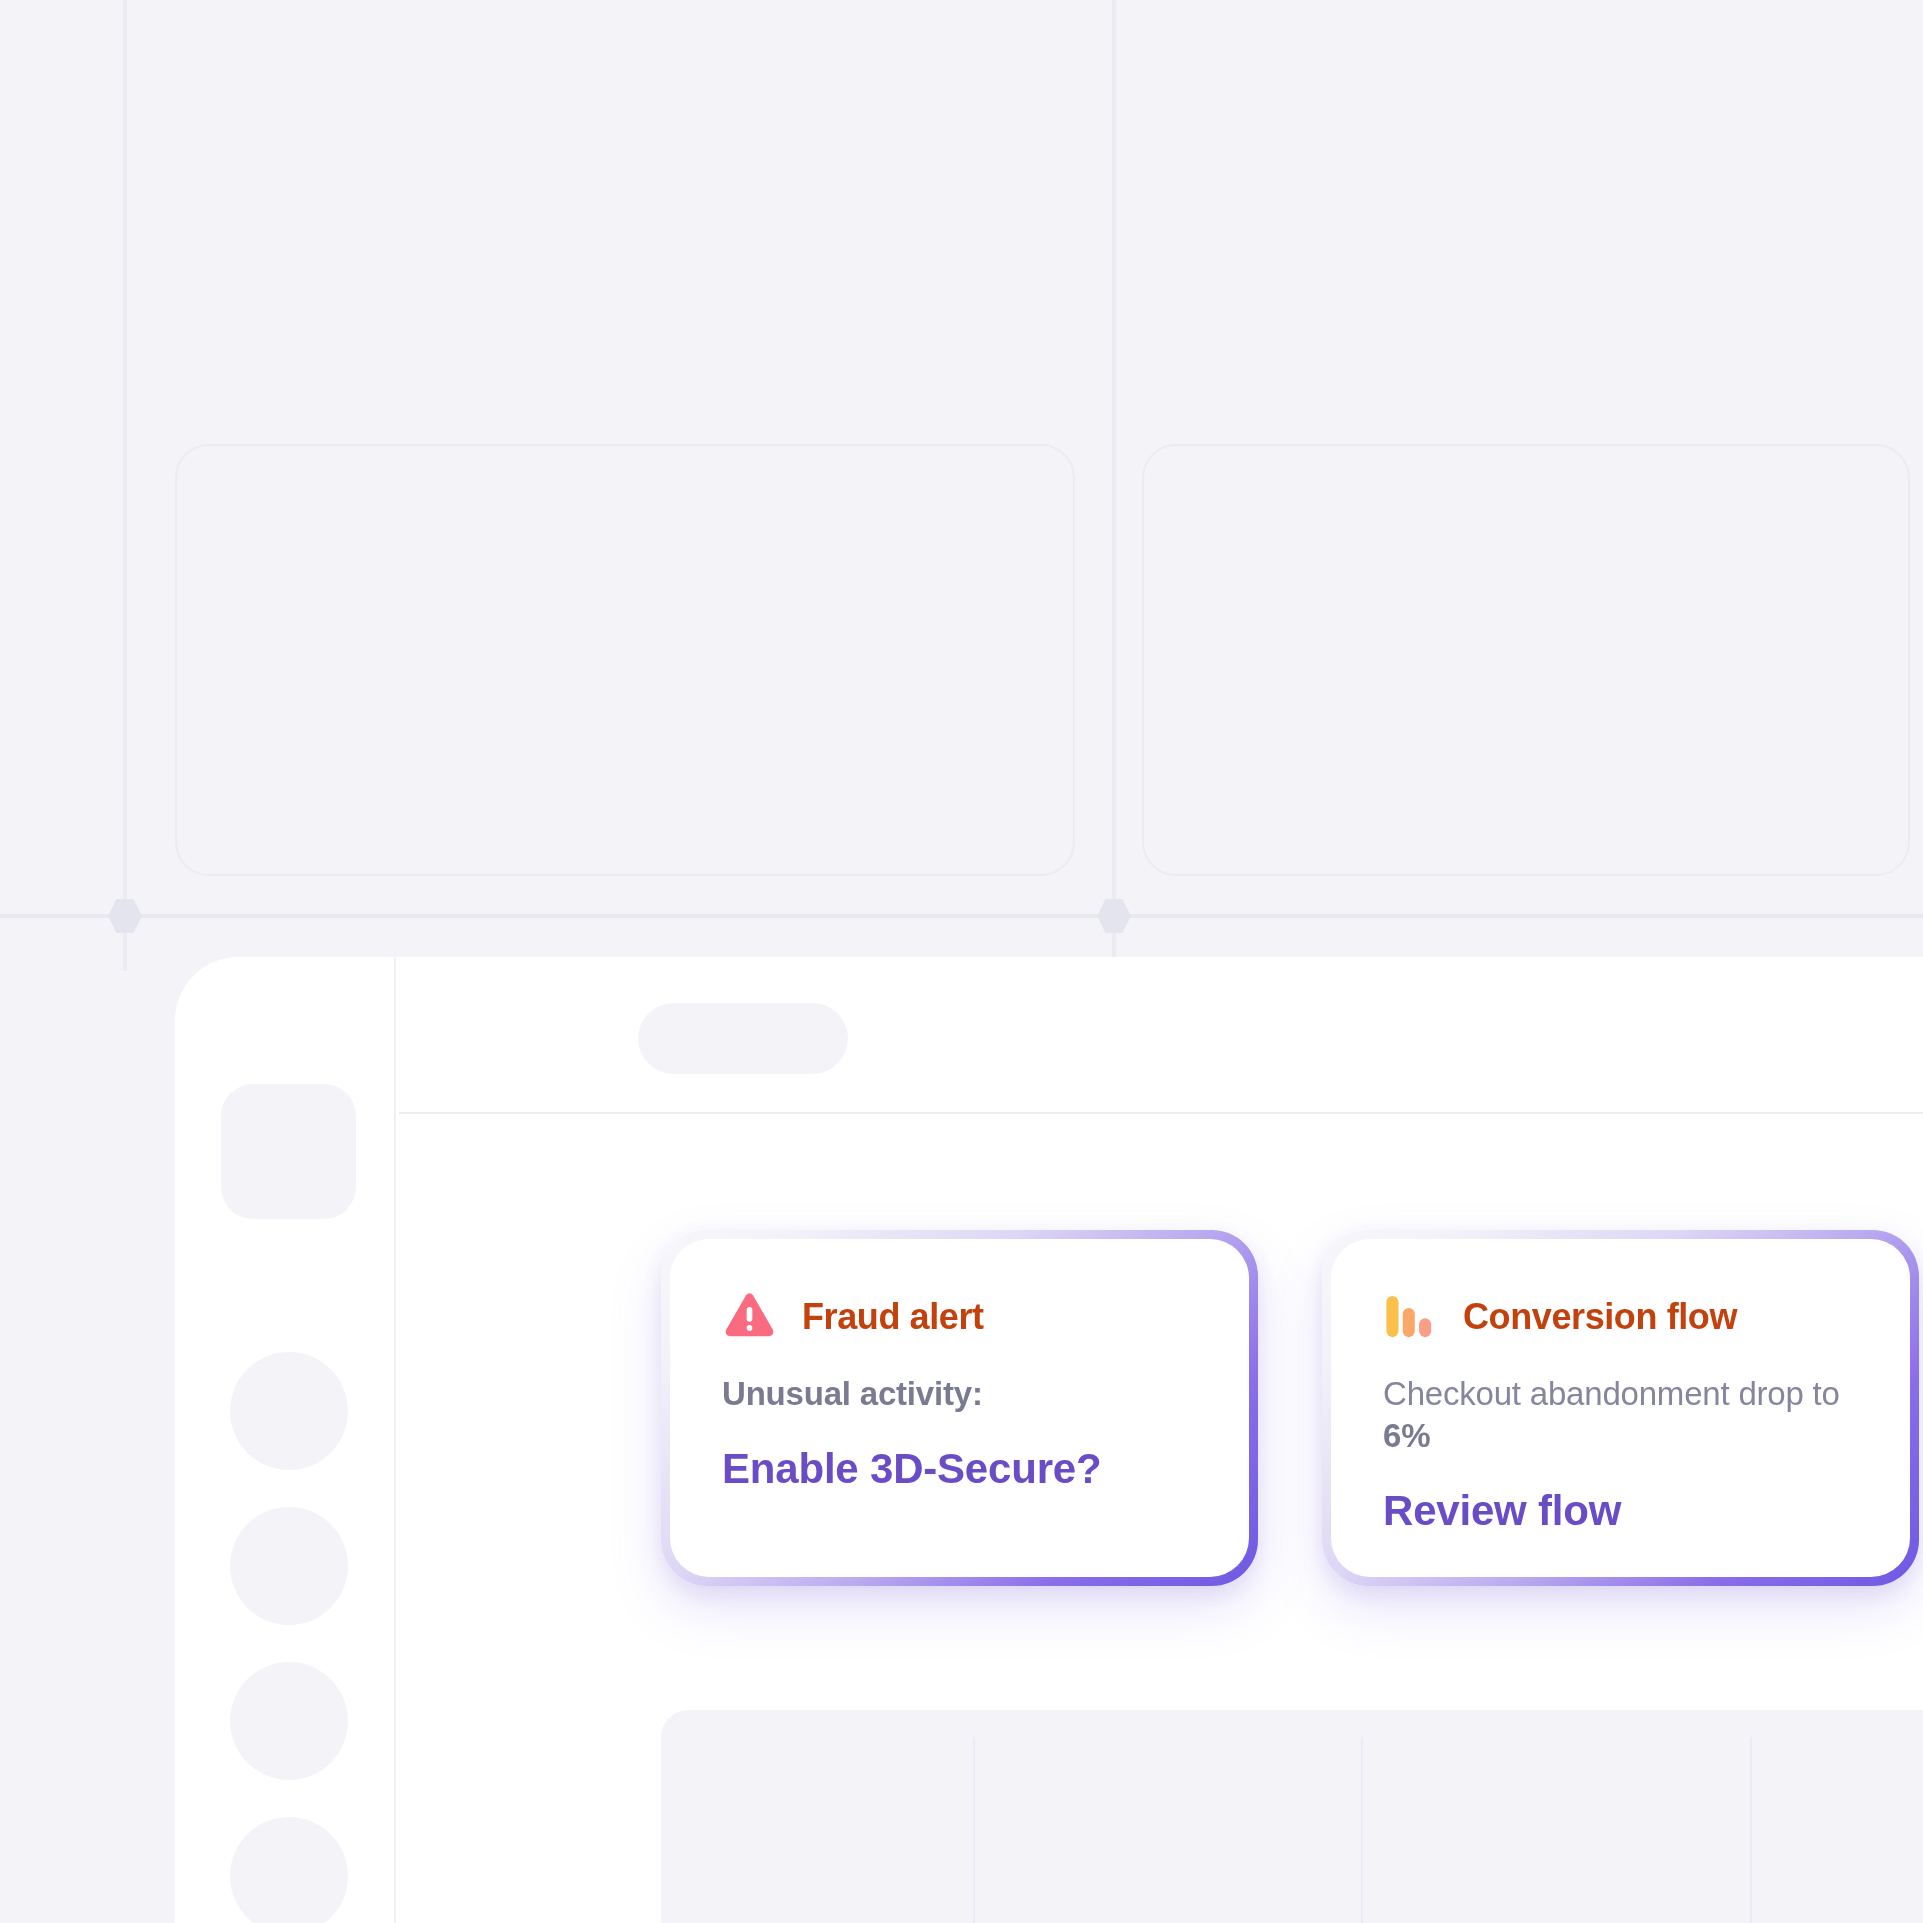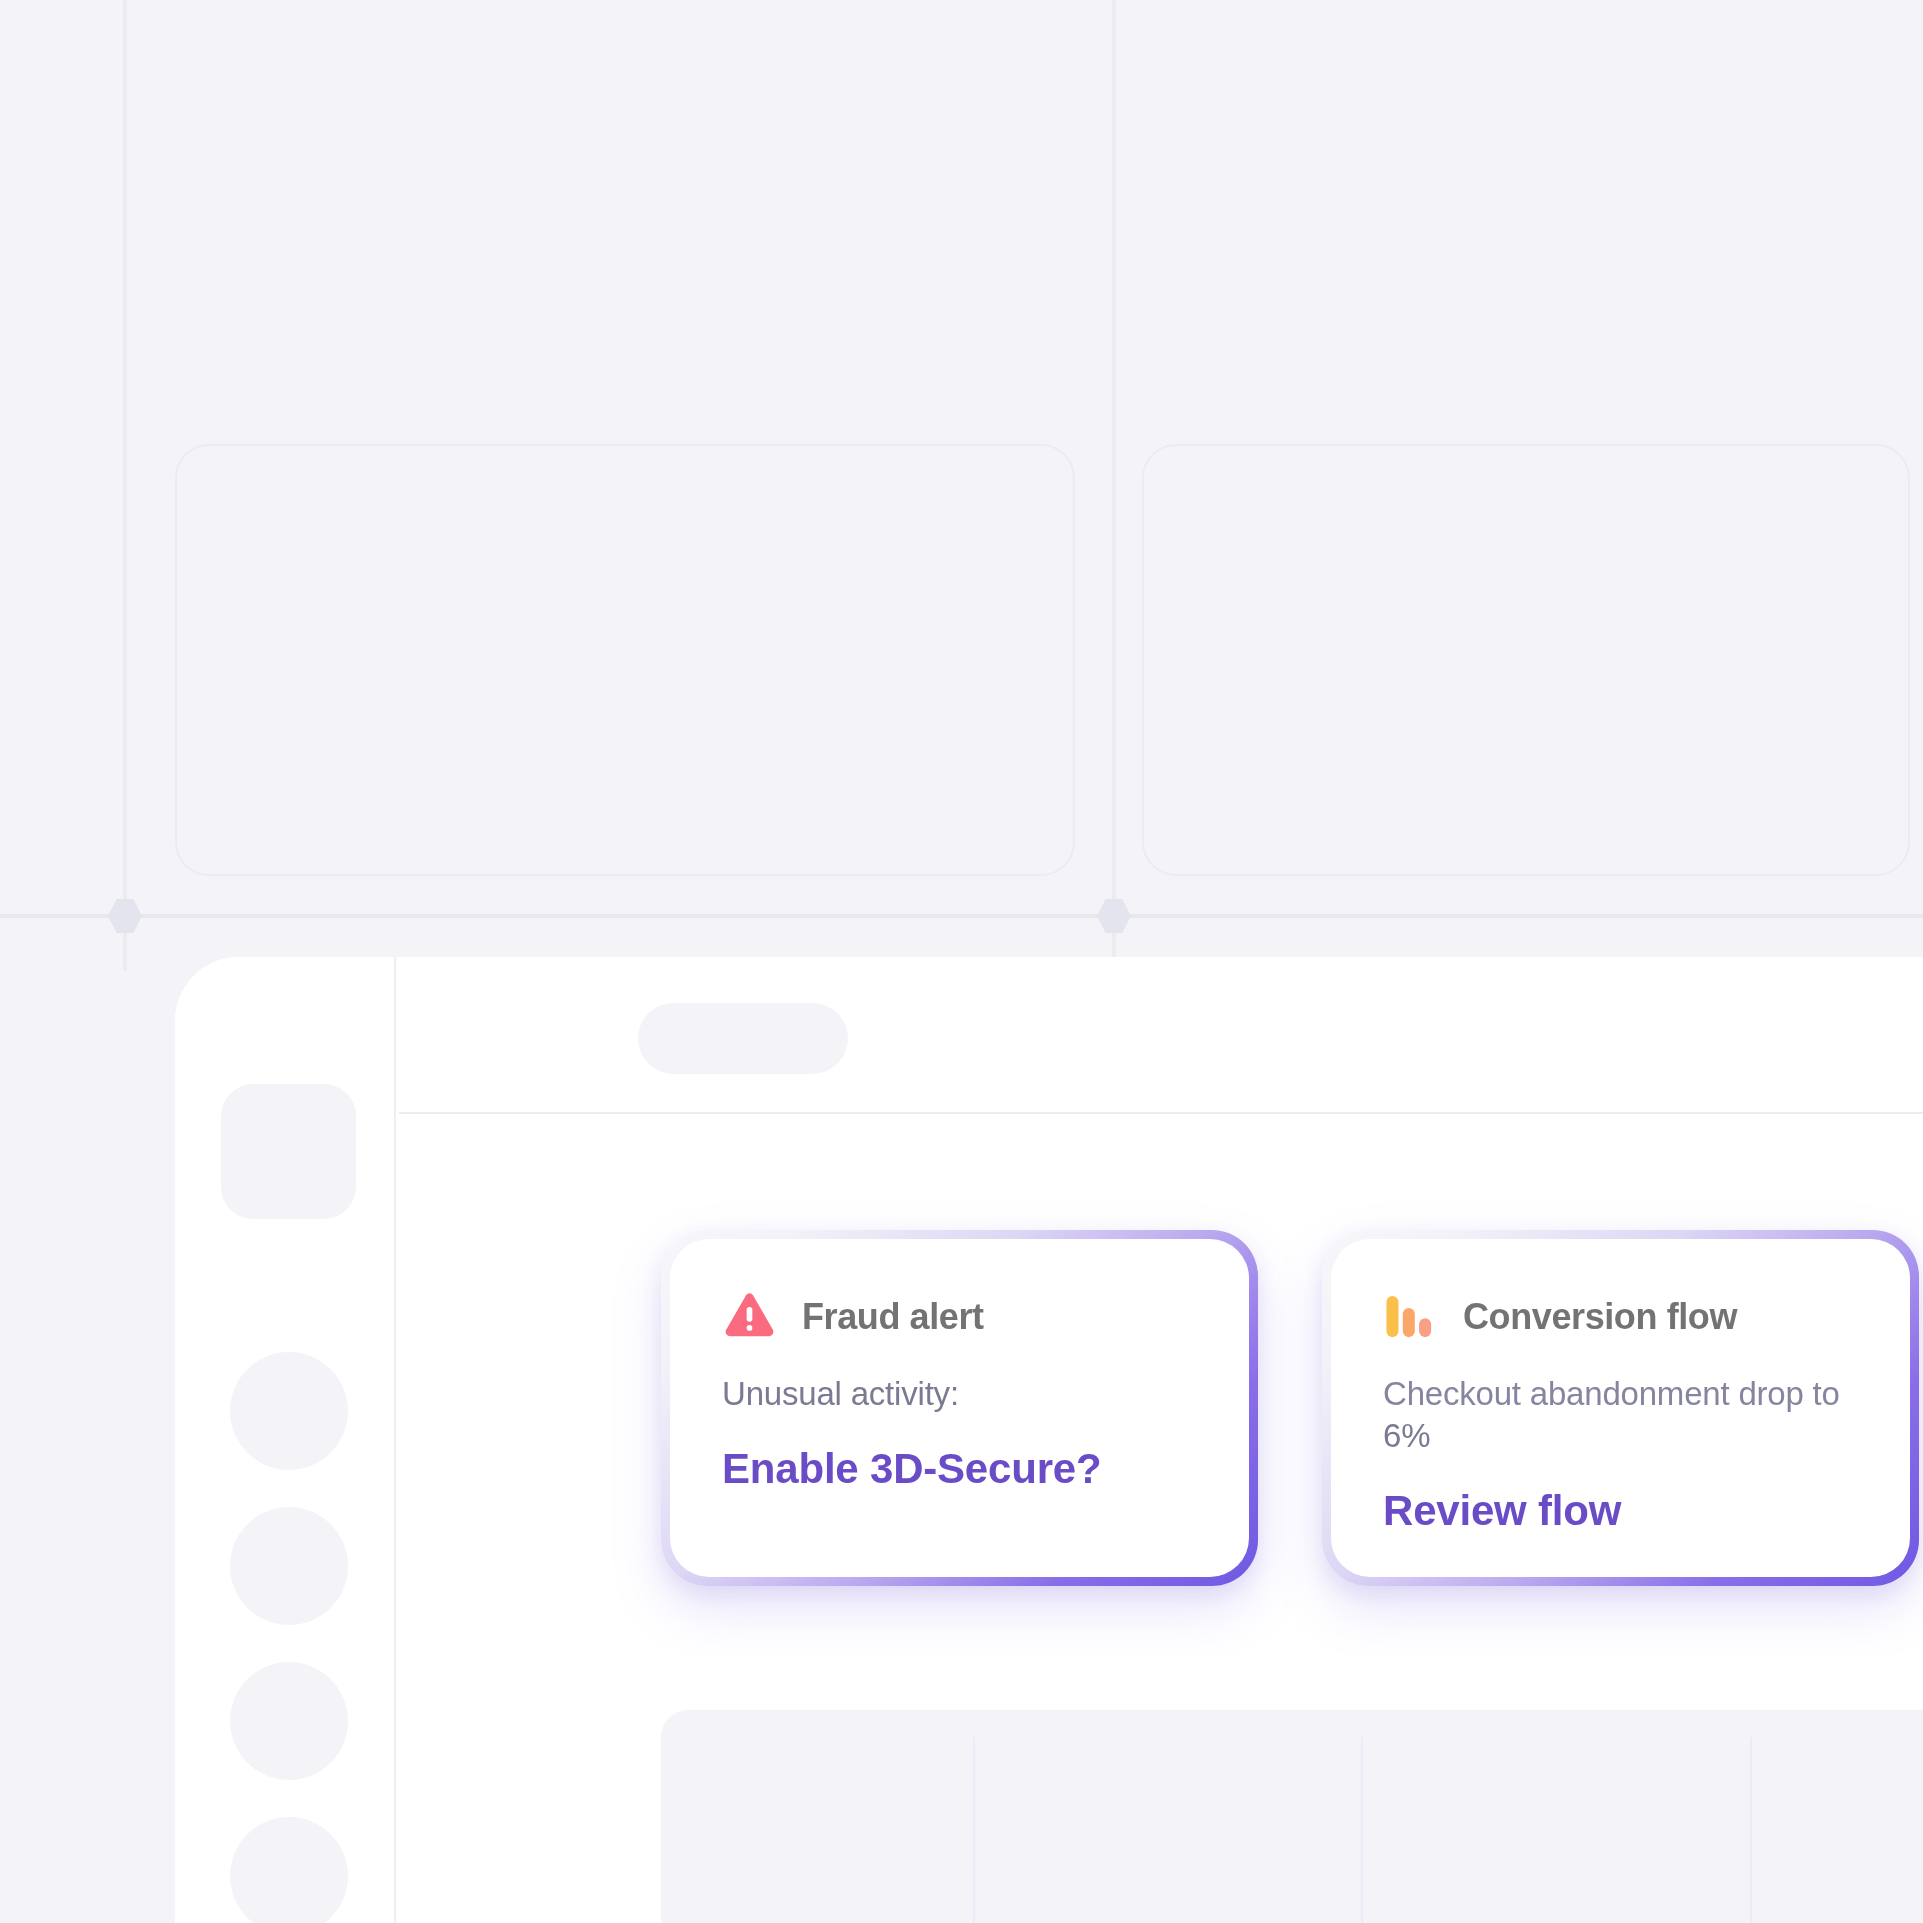"Fraud alert" .card-title { color: #737373 -> #c2410c }
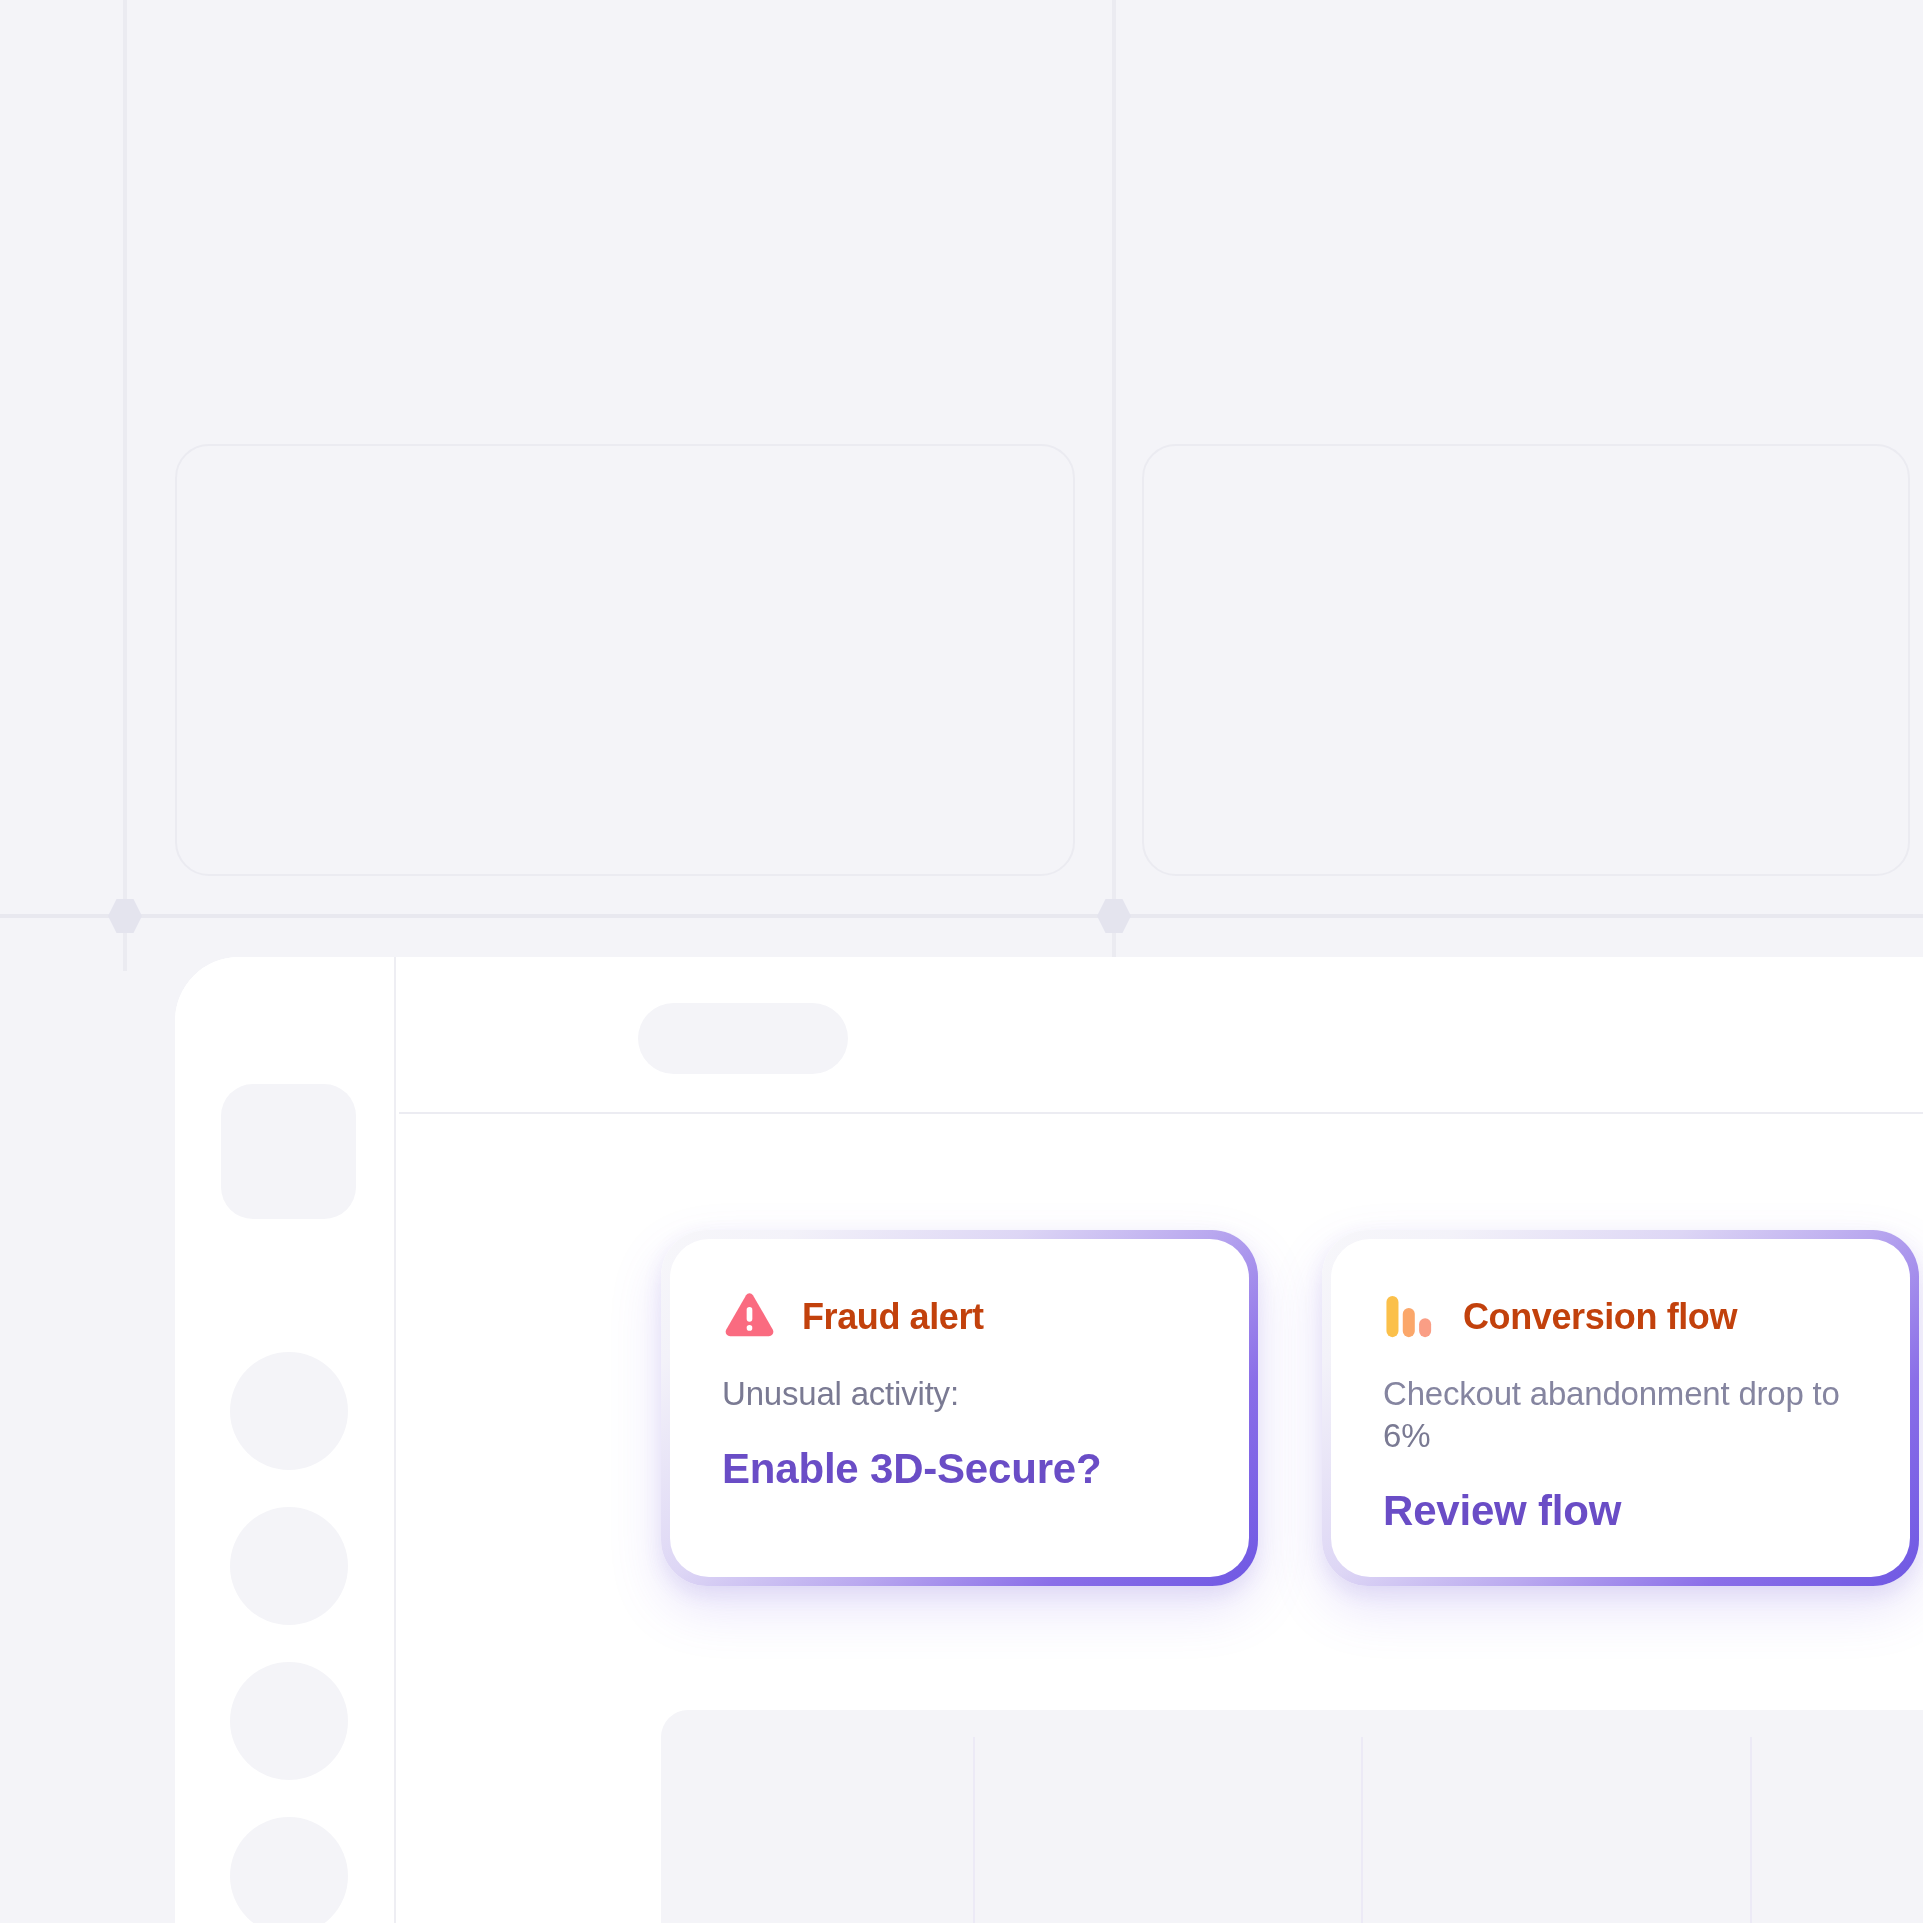"Unusual activity:" .card-body .strong { font-weight: normal -> bold }
